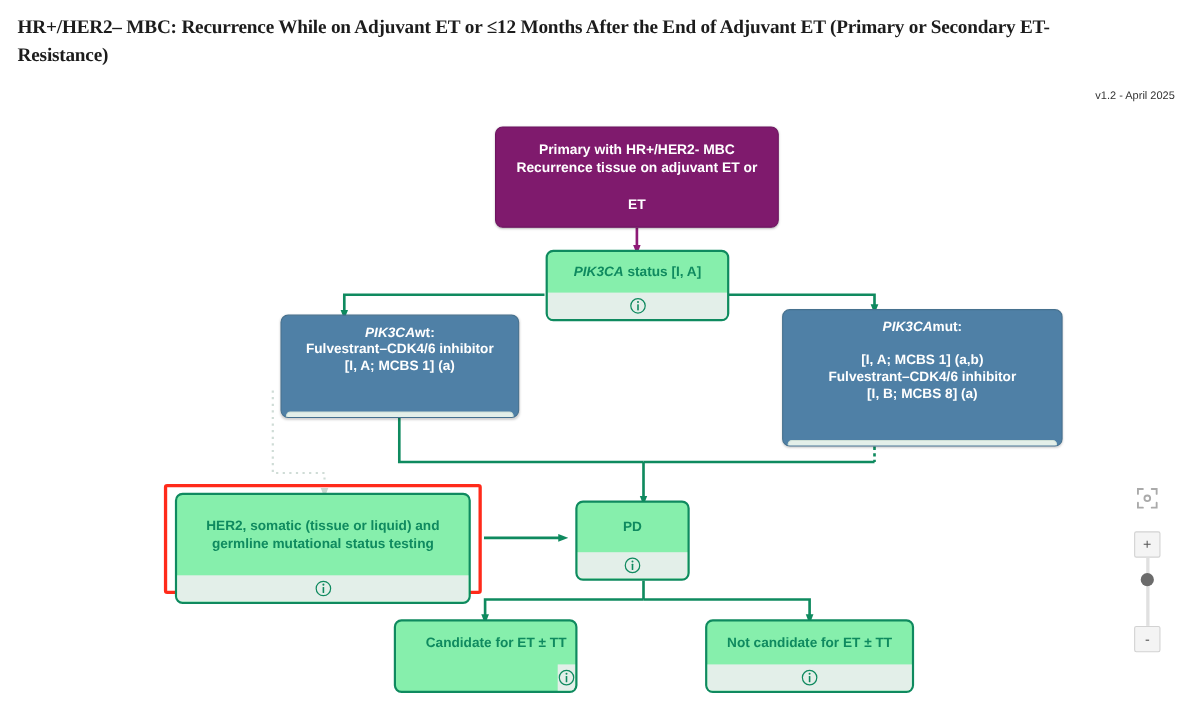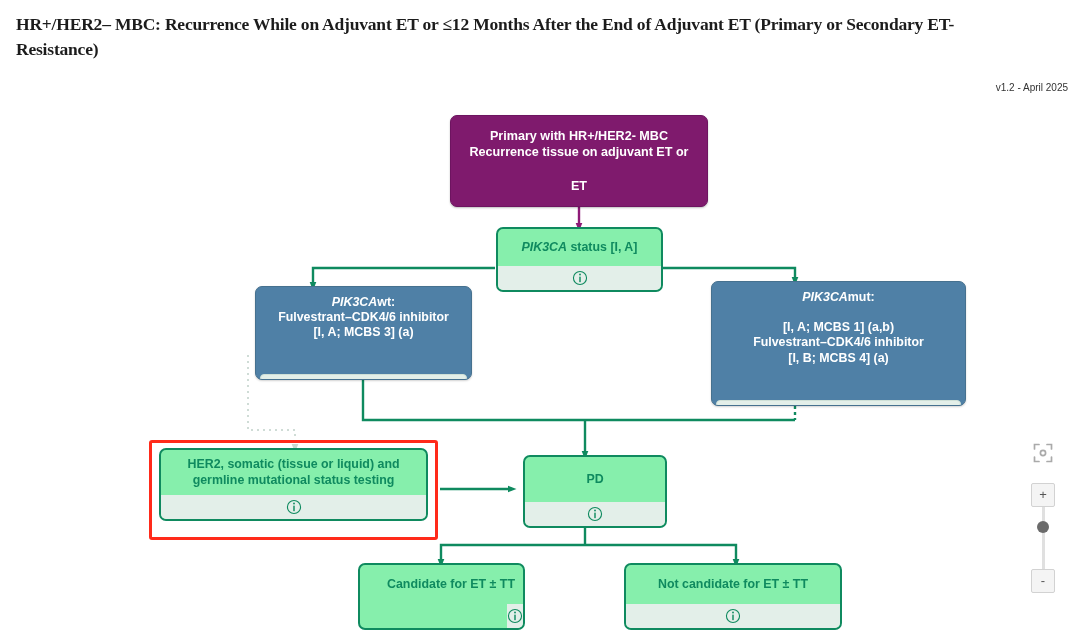"[I, A; MCBS 3] (a)" span { text: 3 -> 1 }
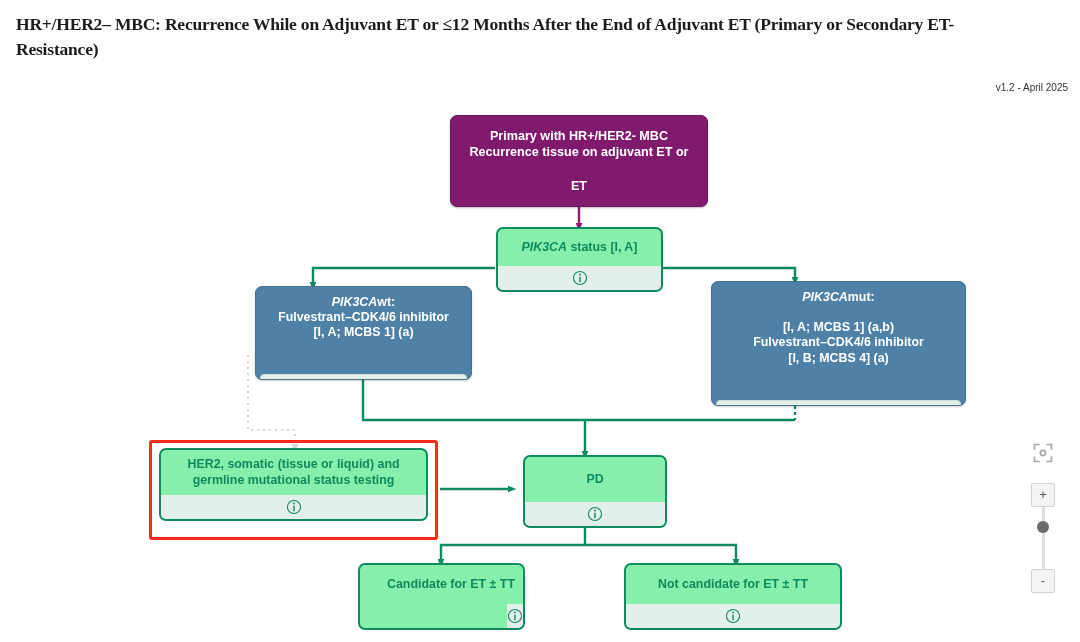"[I, B; MCBS 4] (a)" span { text: 4 -> 8 }
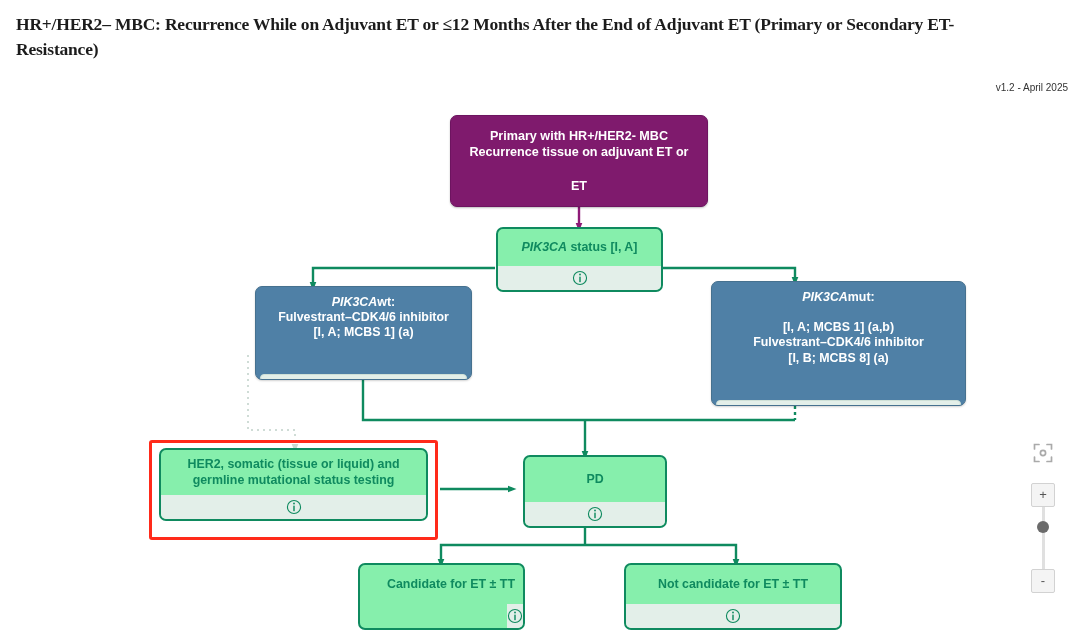"HER2, somatic (tissue or liquid)" div.node { height: 73px -> 101px }
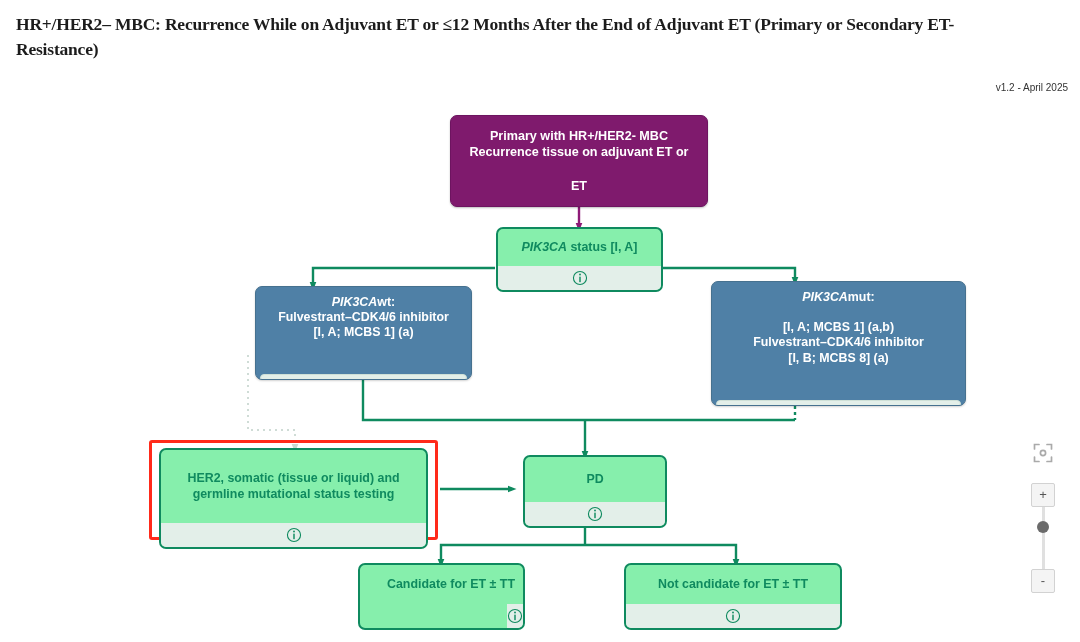"PD" div.node { width: 144px -> 104px }
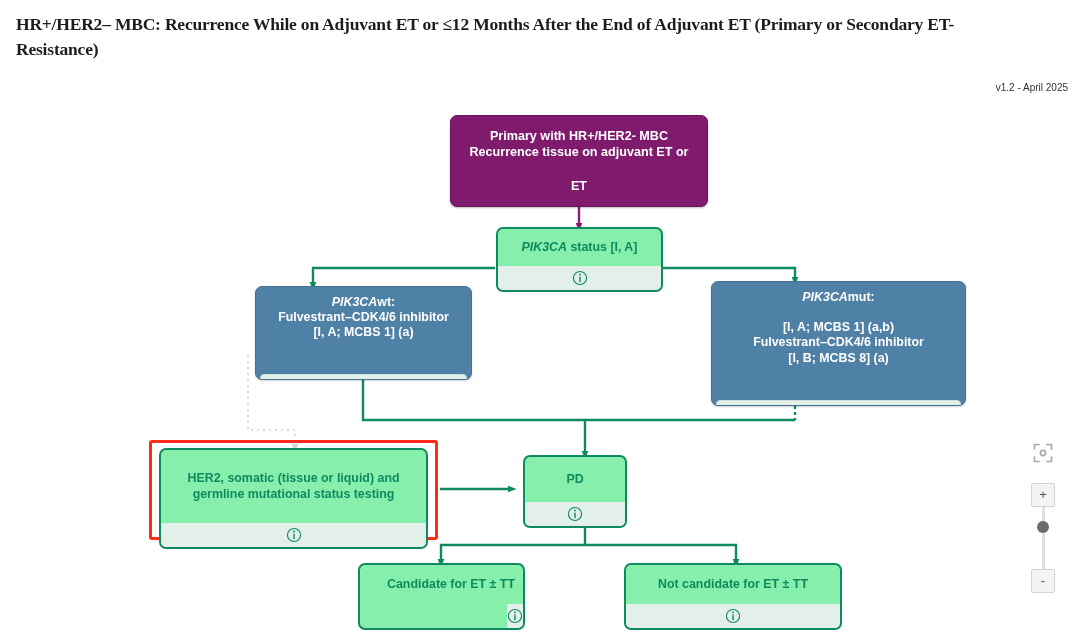"Not candidate for ET ±" div.node { left: 624px -> 641px; width: 218px -> 190px }
